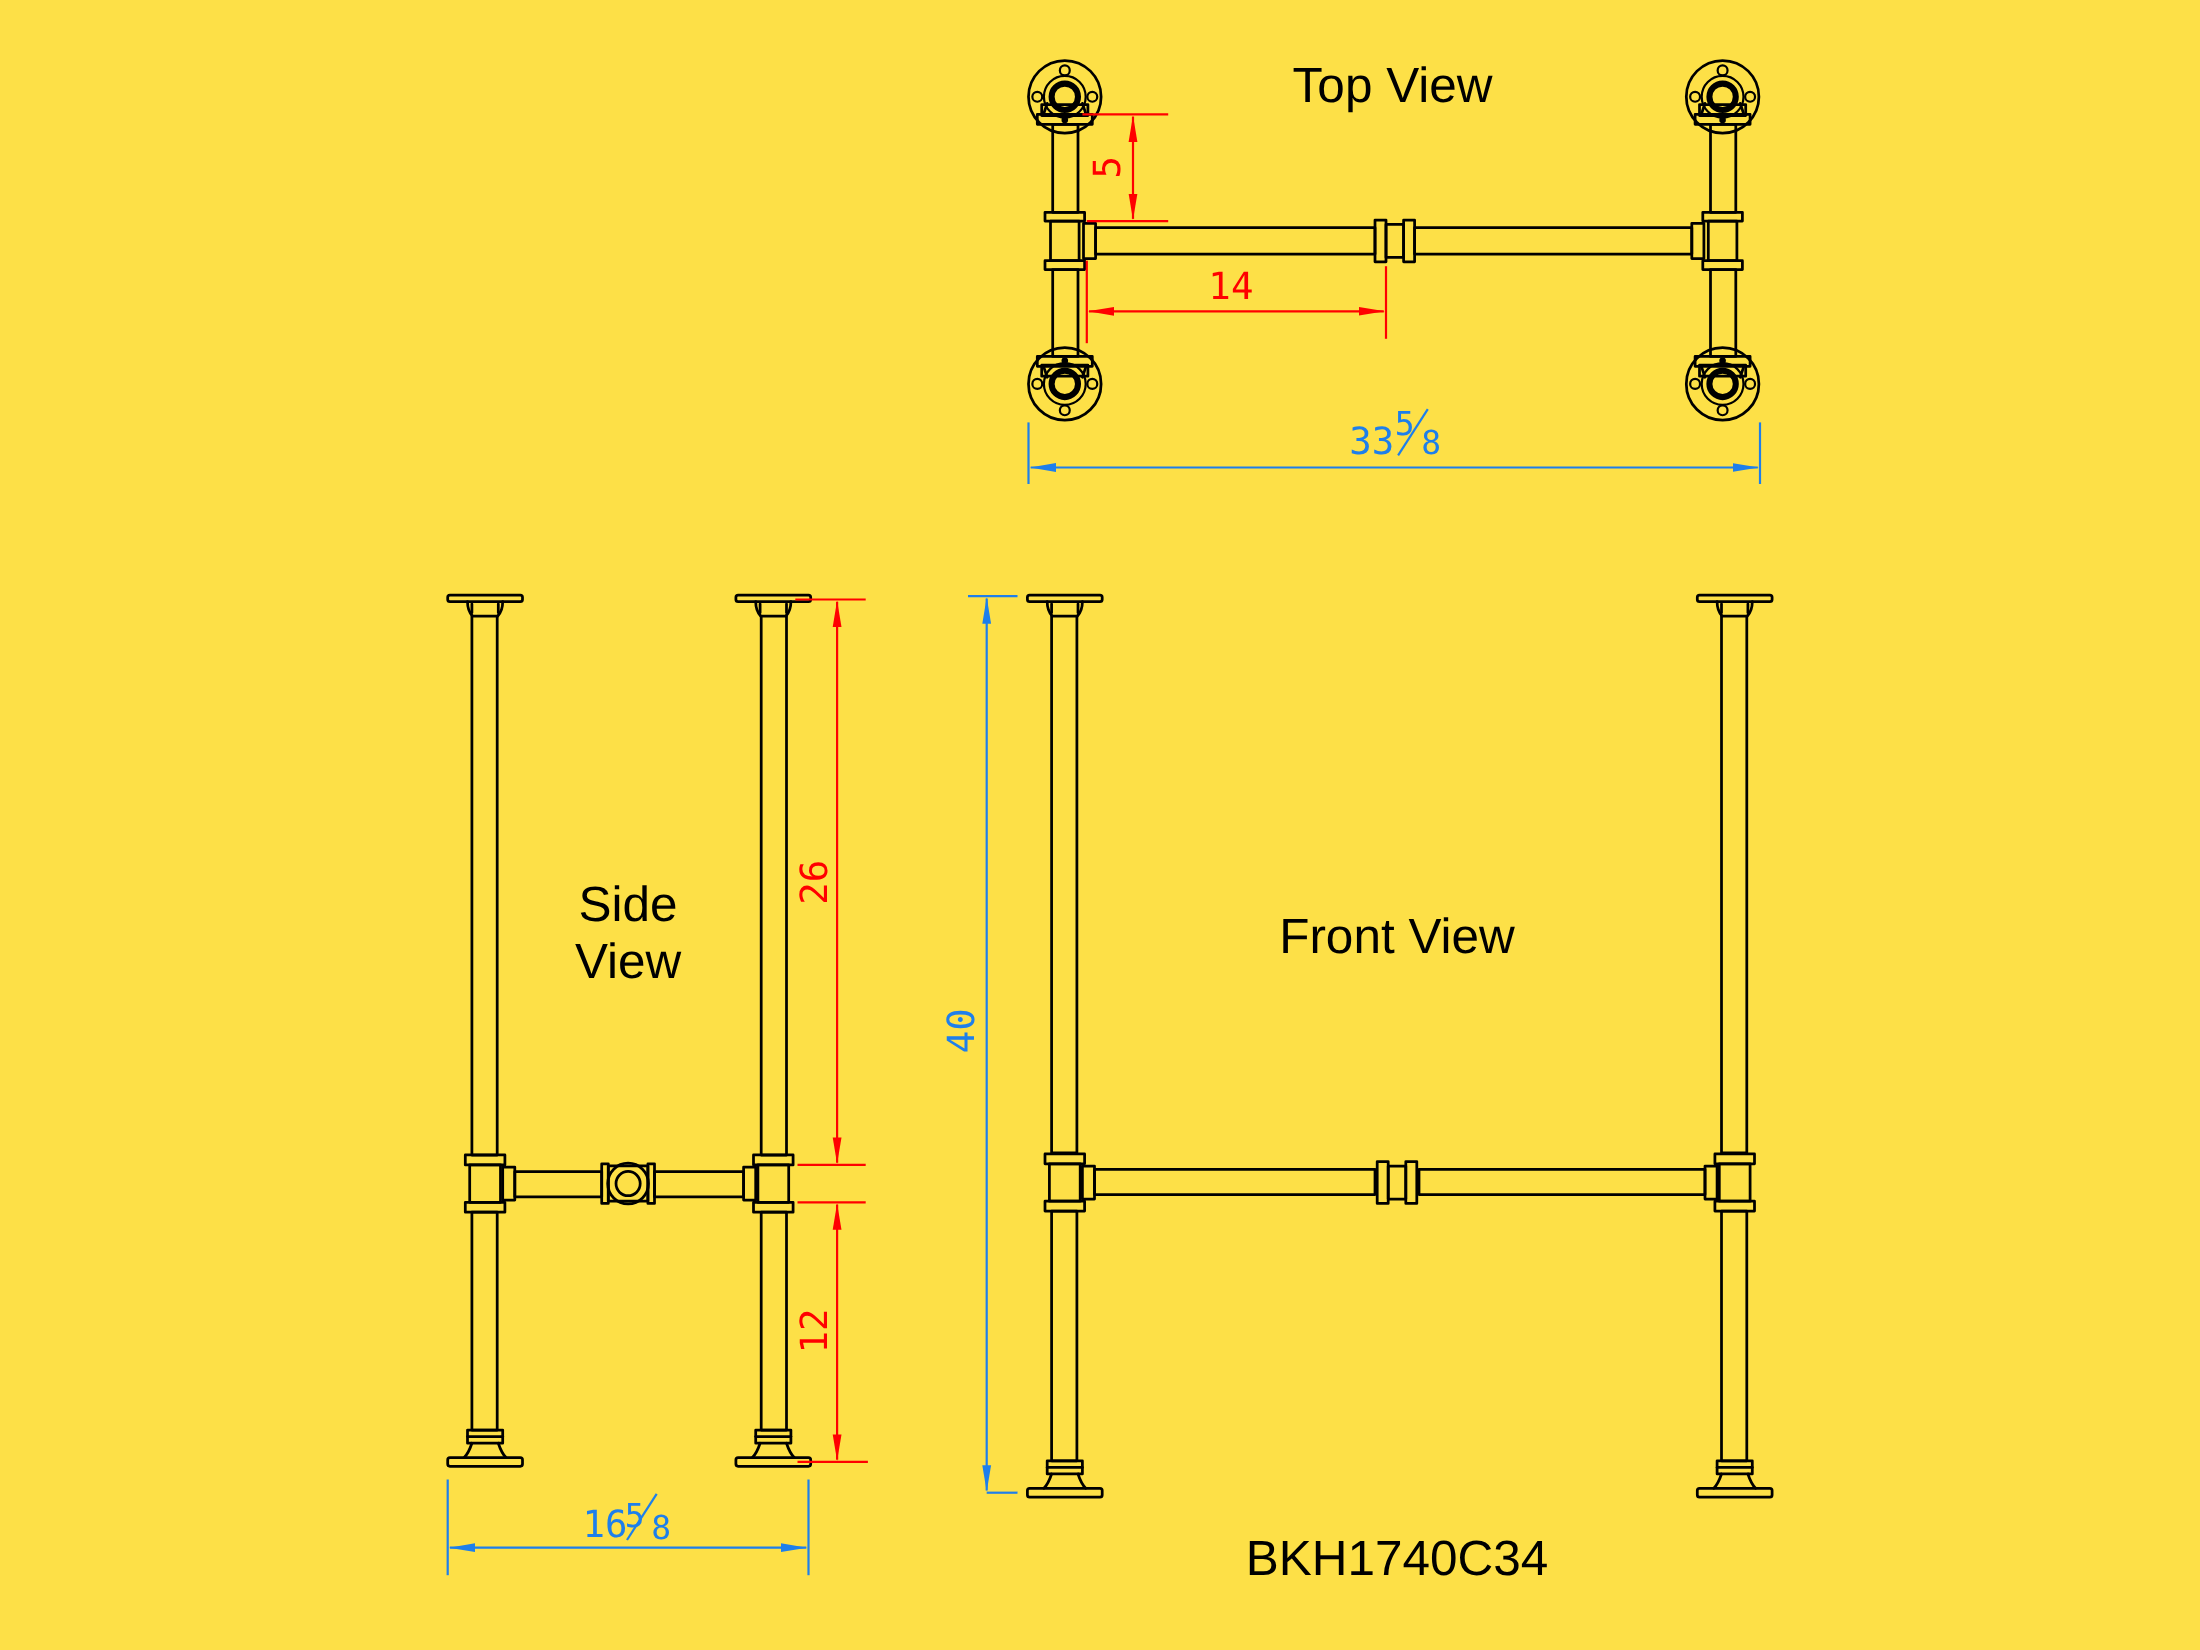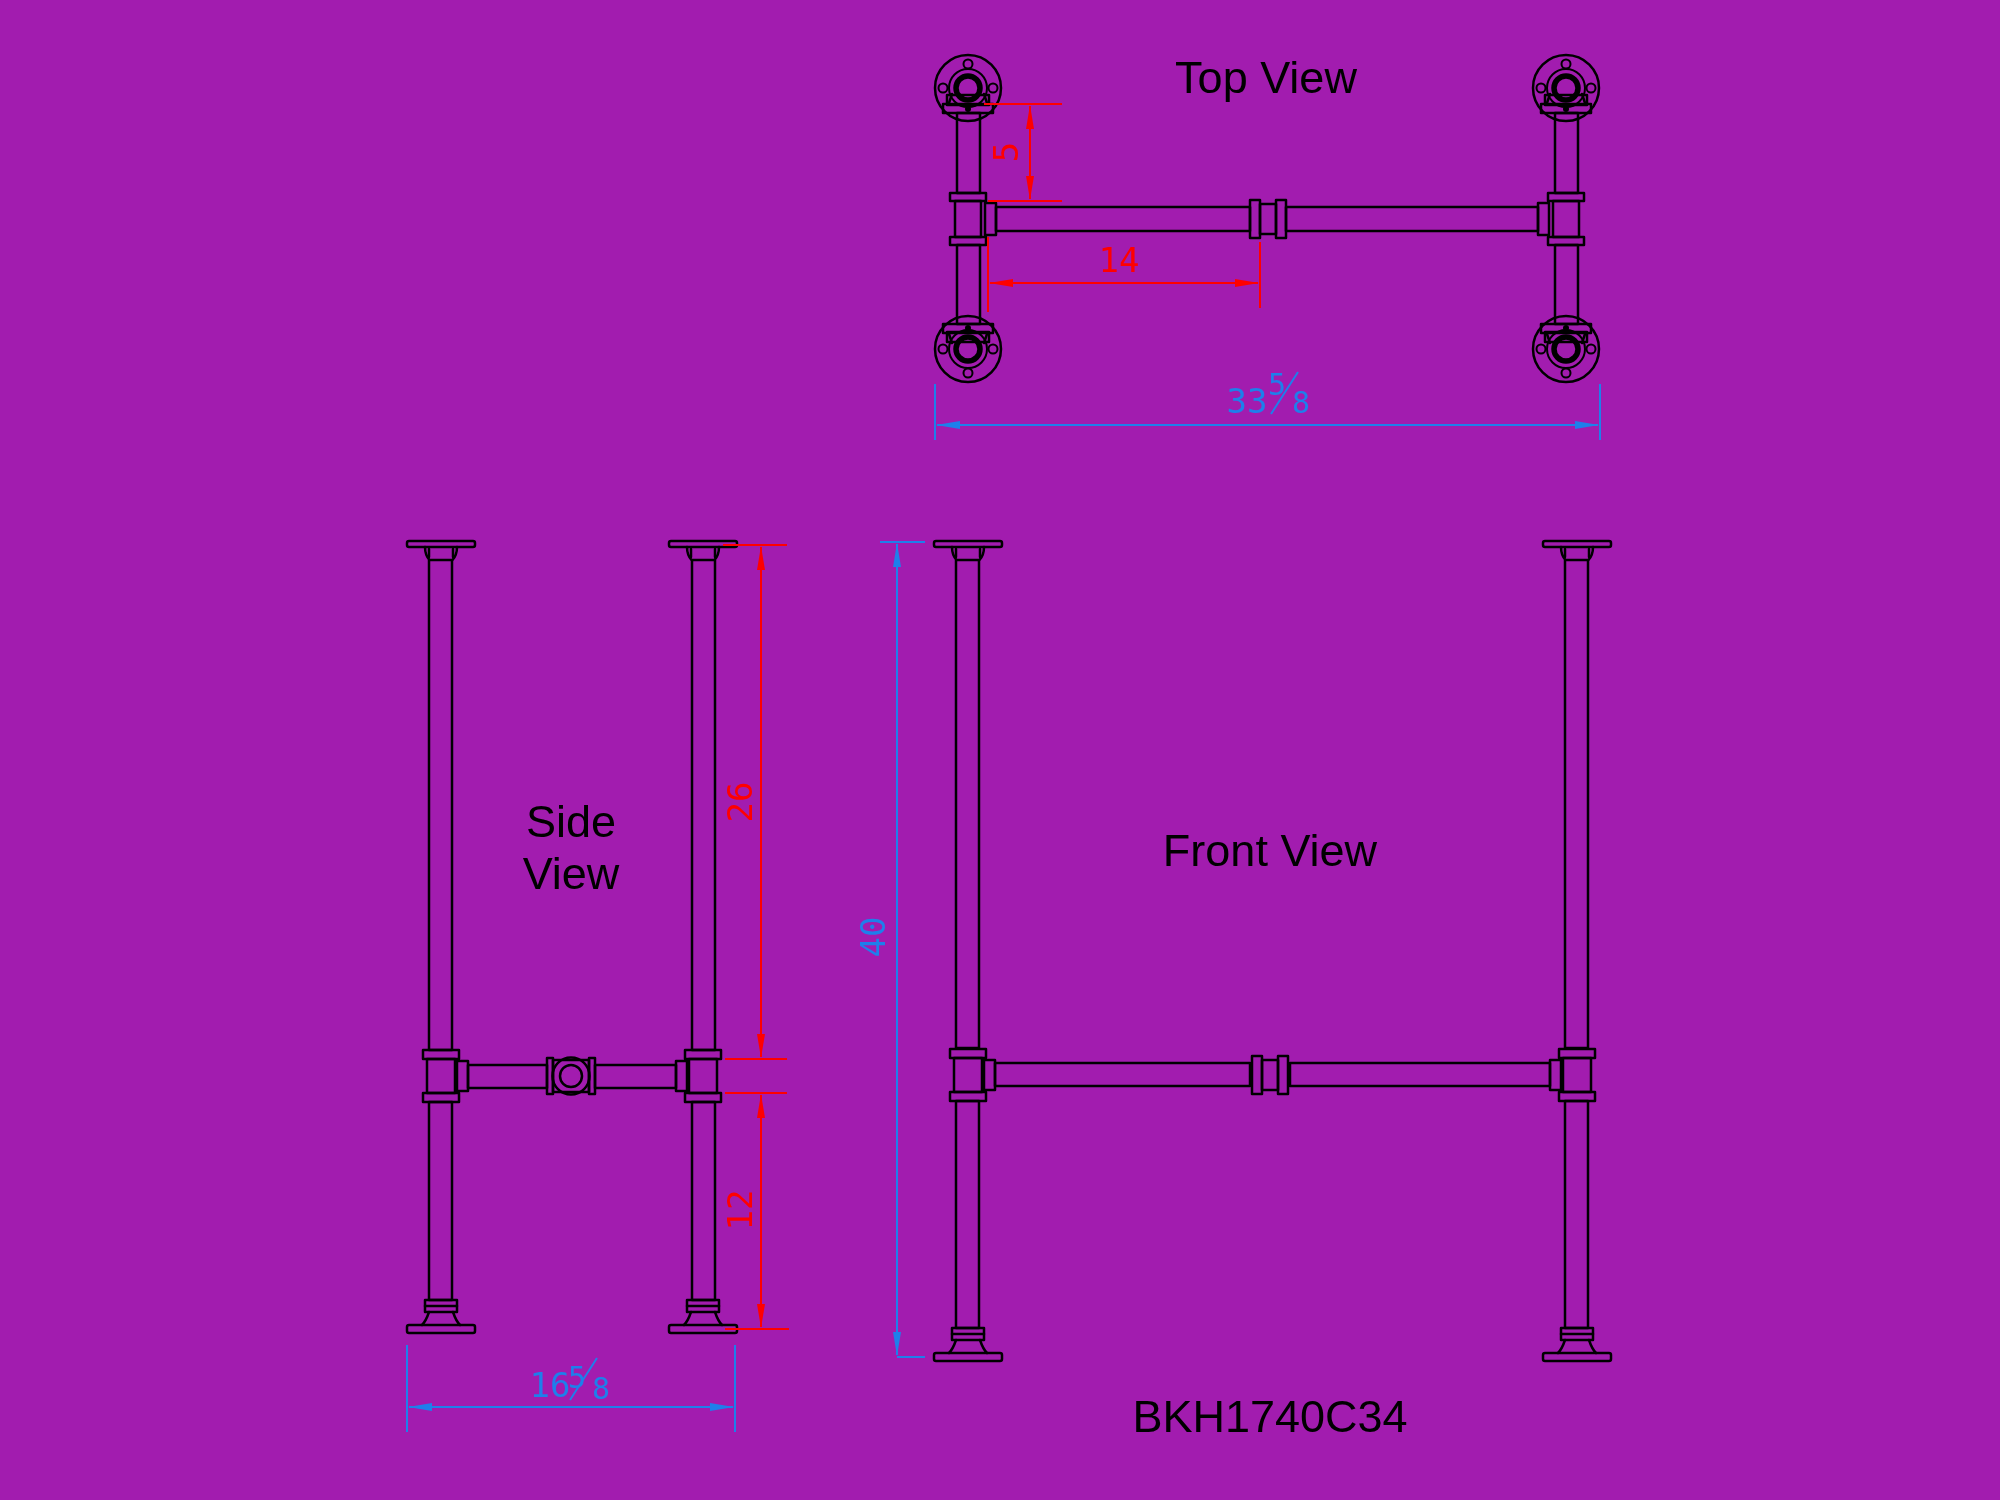"Top View" .page { background: #a21caf -> #fde047 }
